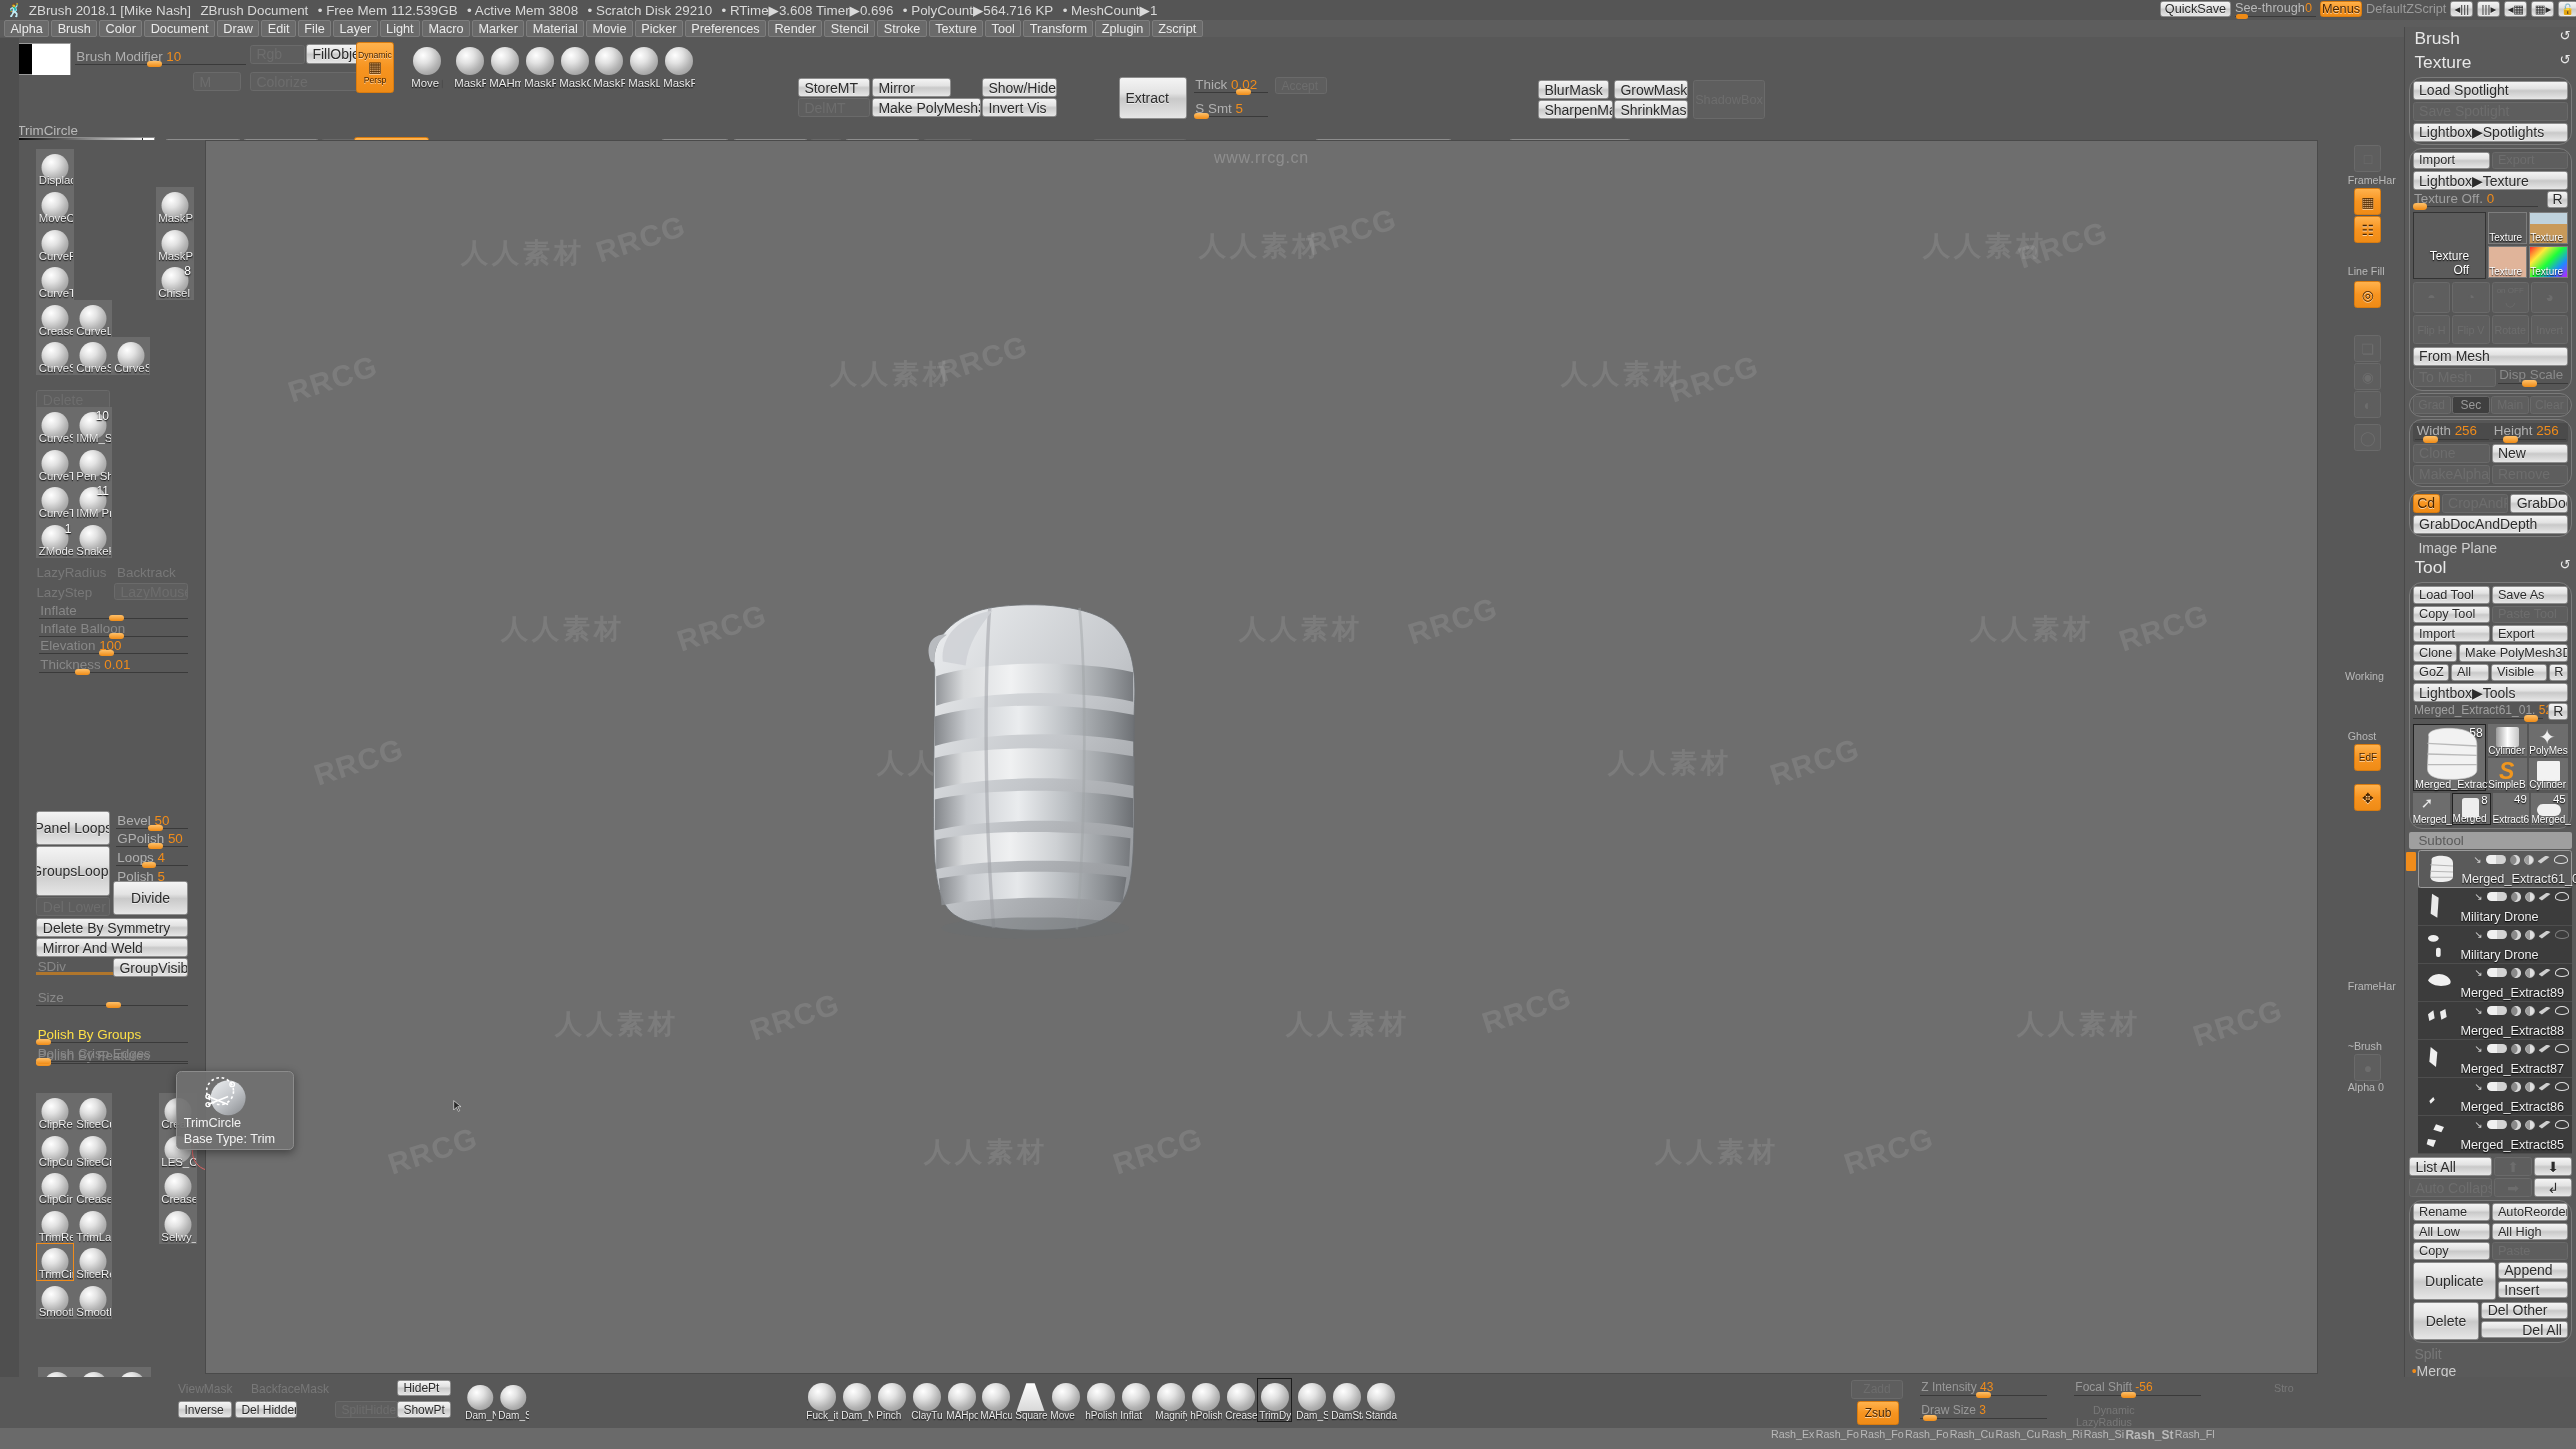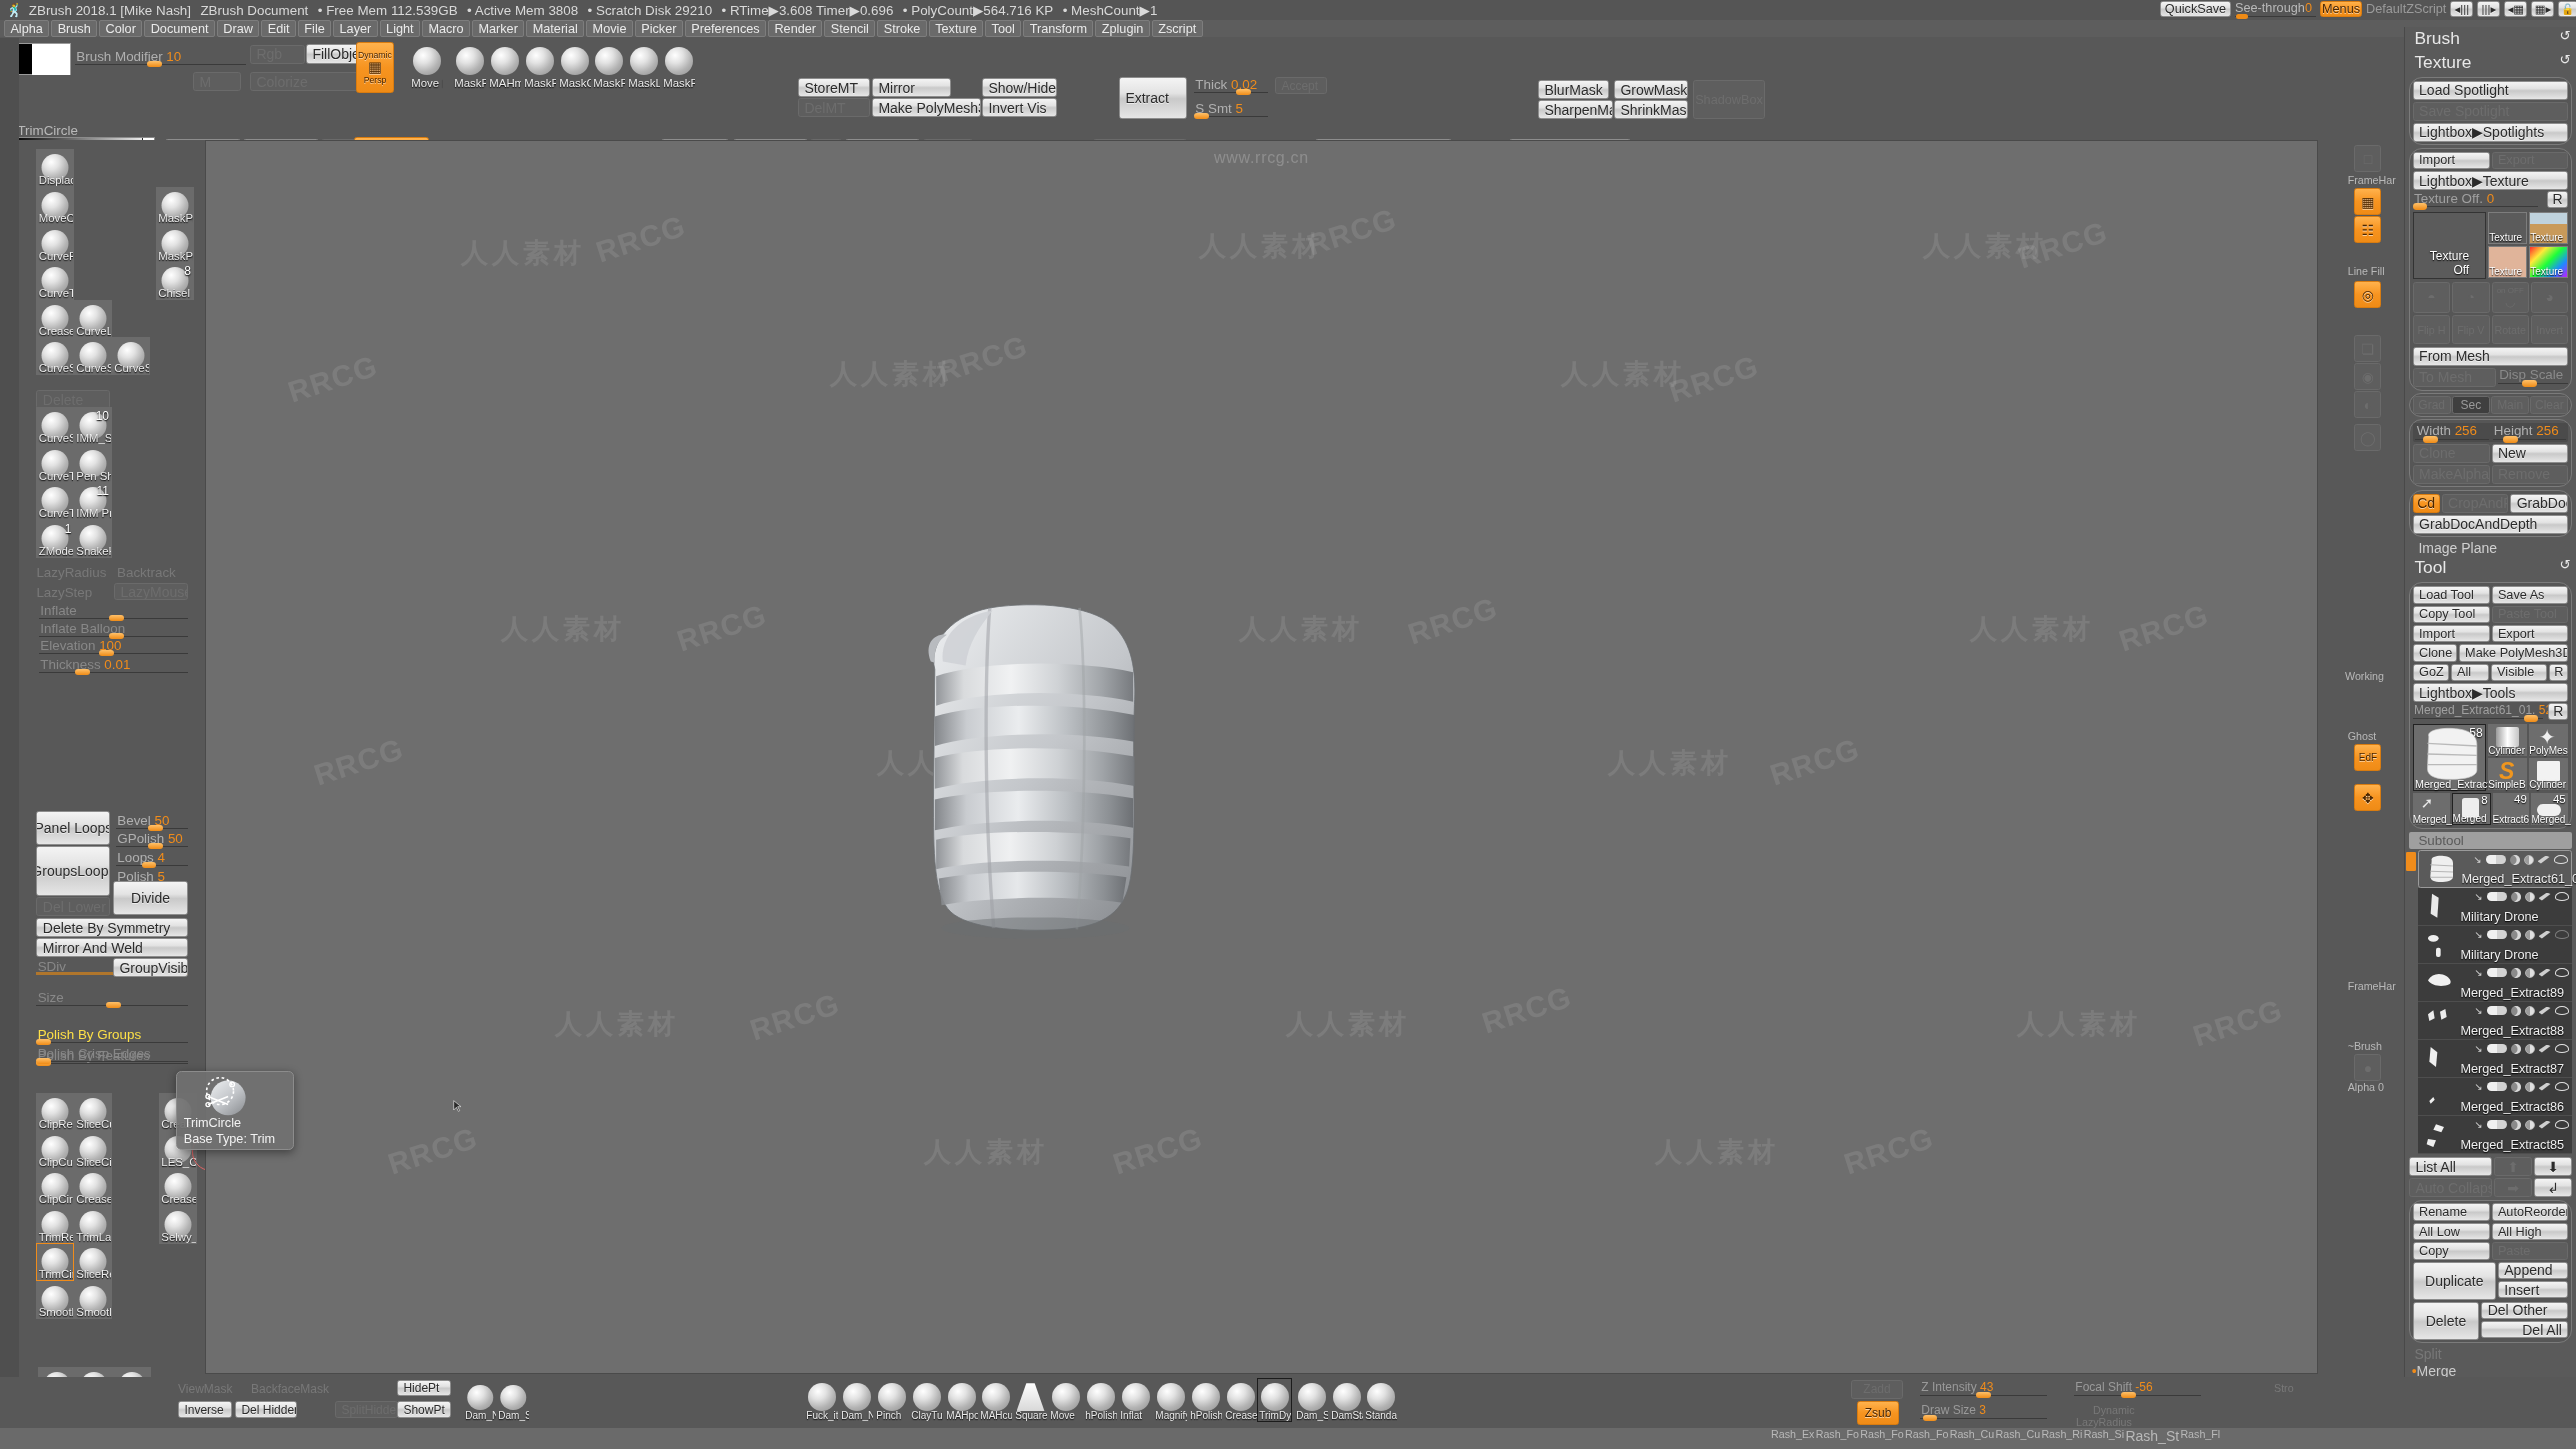"Rash_St" span.lbl { font-size: 14px -> 12px; font-weight: none -> bold }
